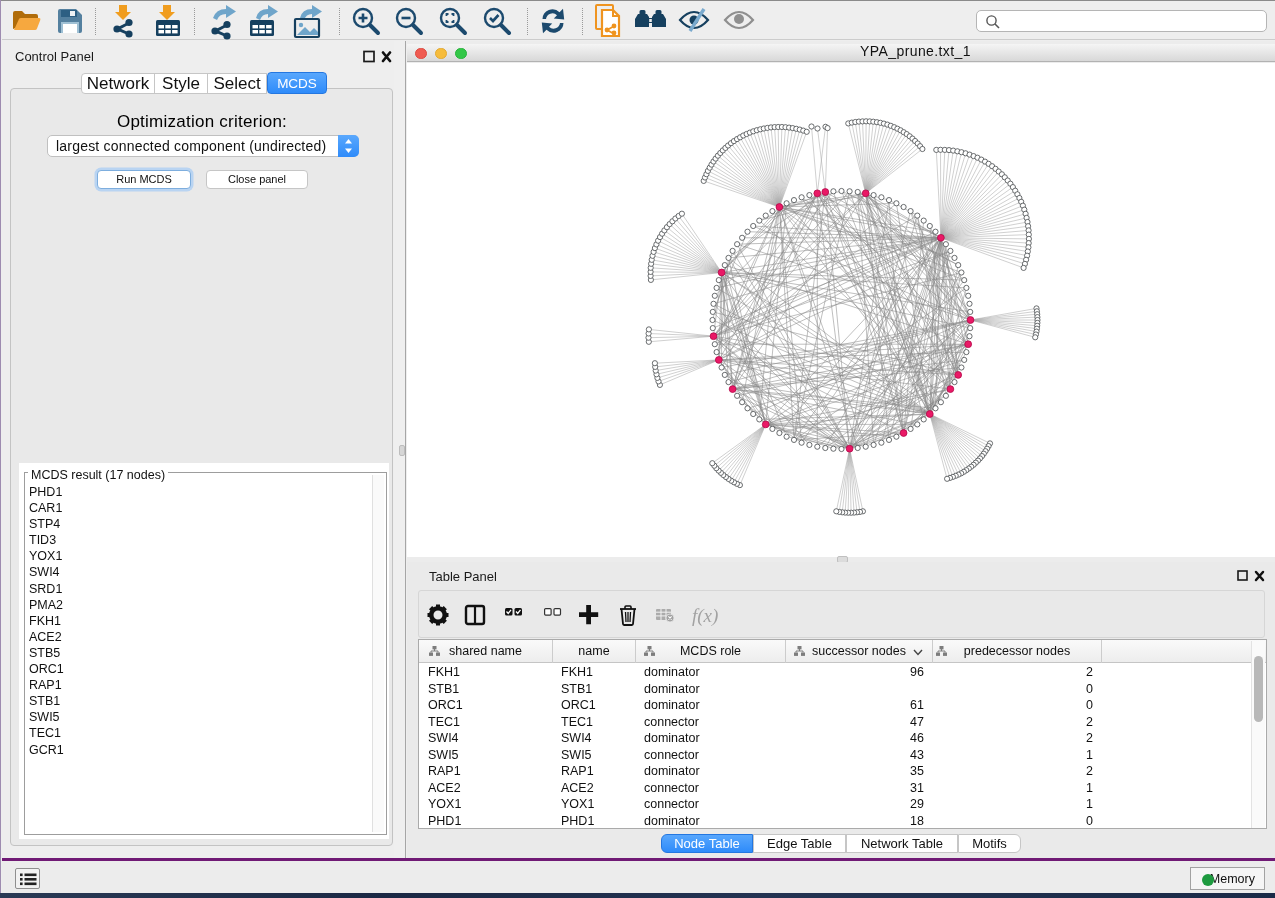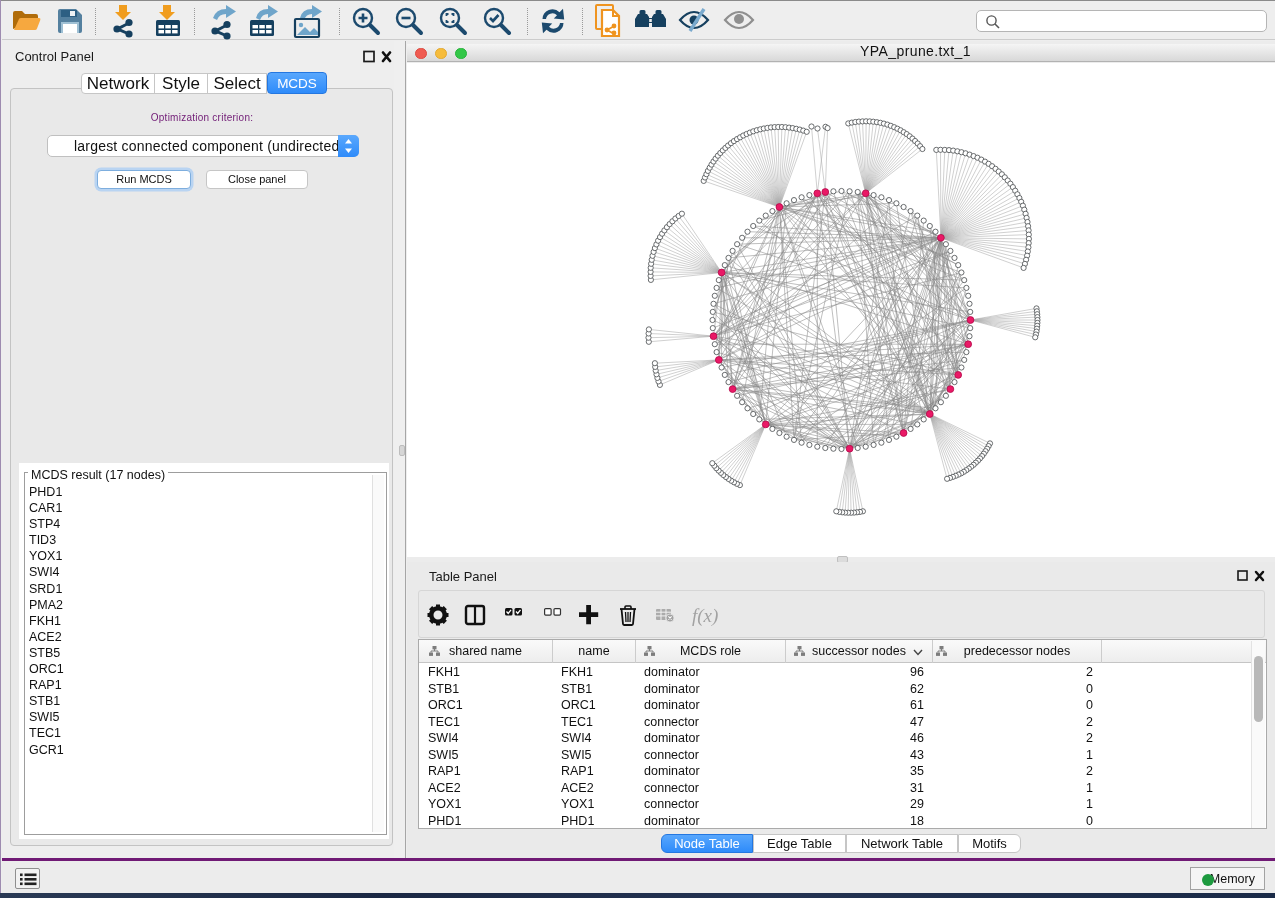"Optimization criterion:" #optlabel { color: #701a75 -> #000000; font-size: 10px -> 17px }
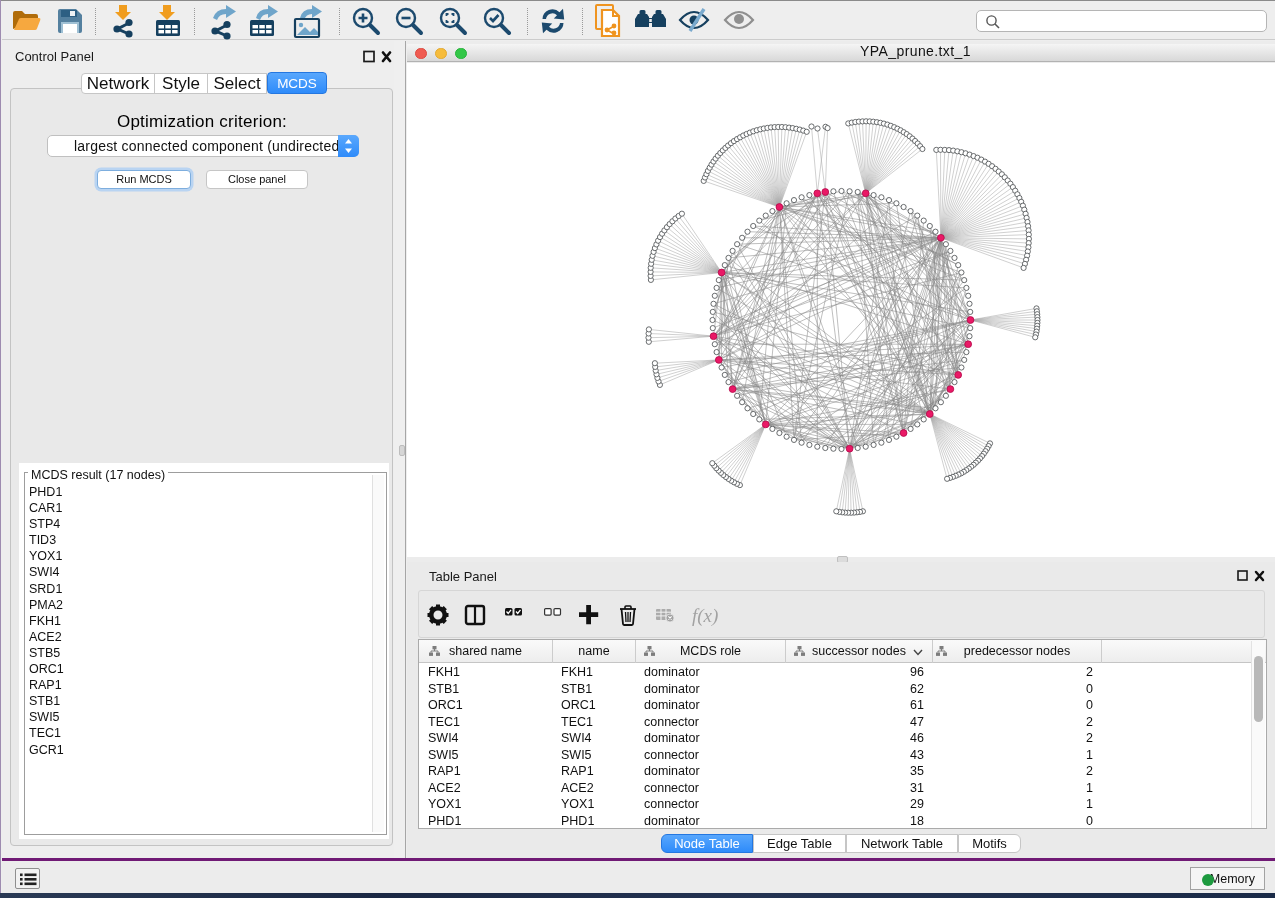"largest connected component (undirected)" #dropdown { padding-left: 26px -> 8px }
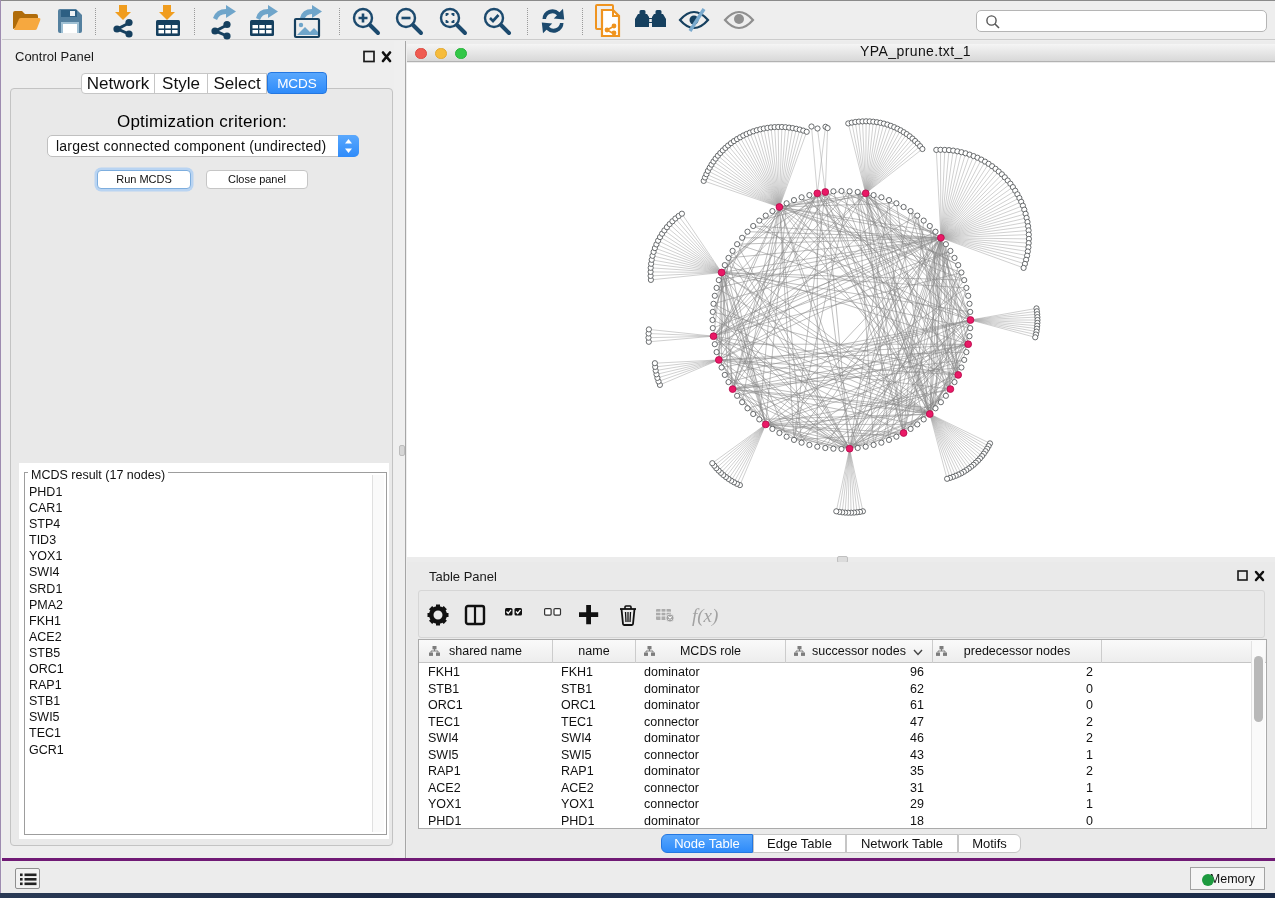"62" span.c4 { html: <span>62</span> -> none }
